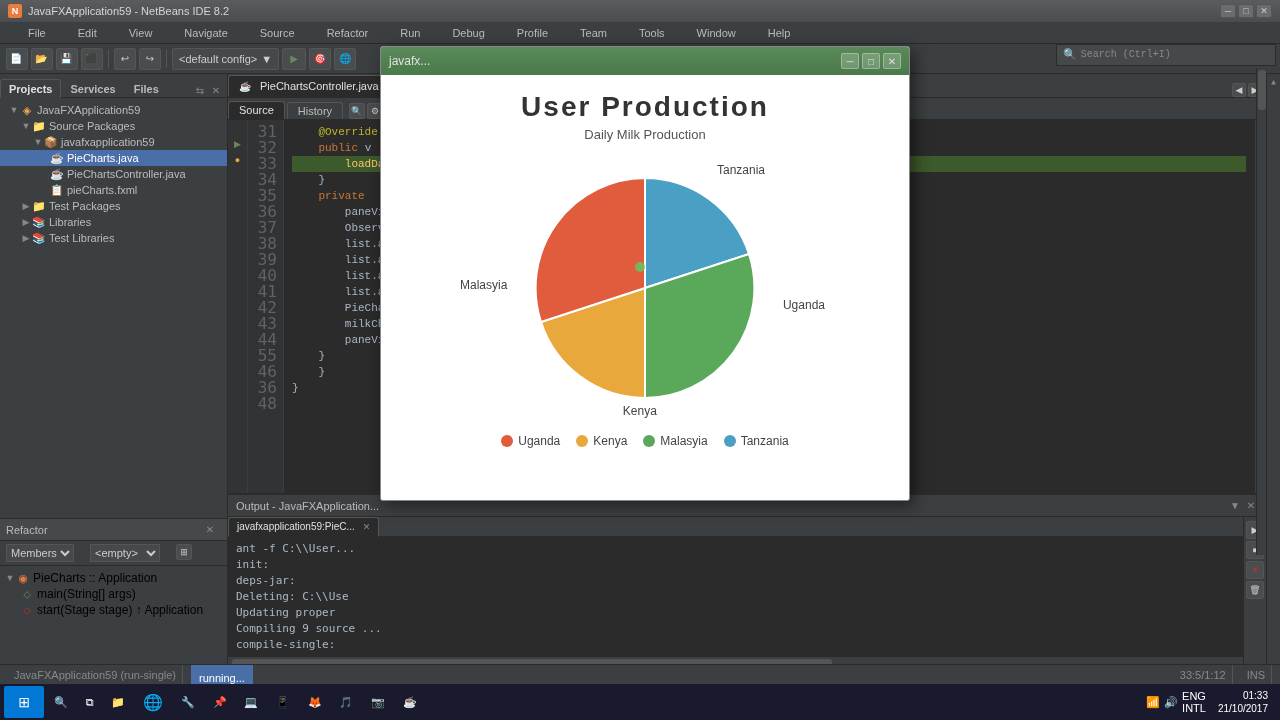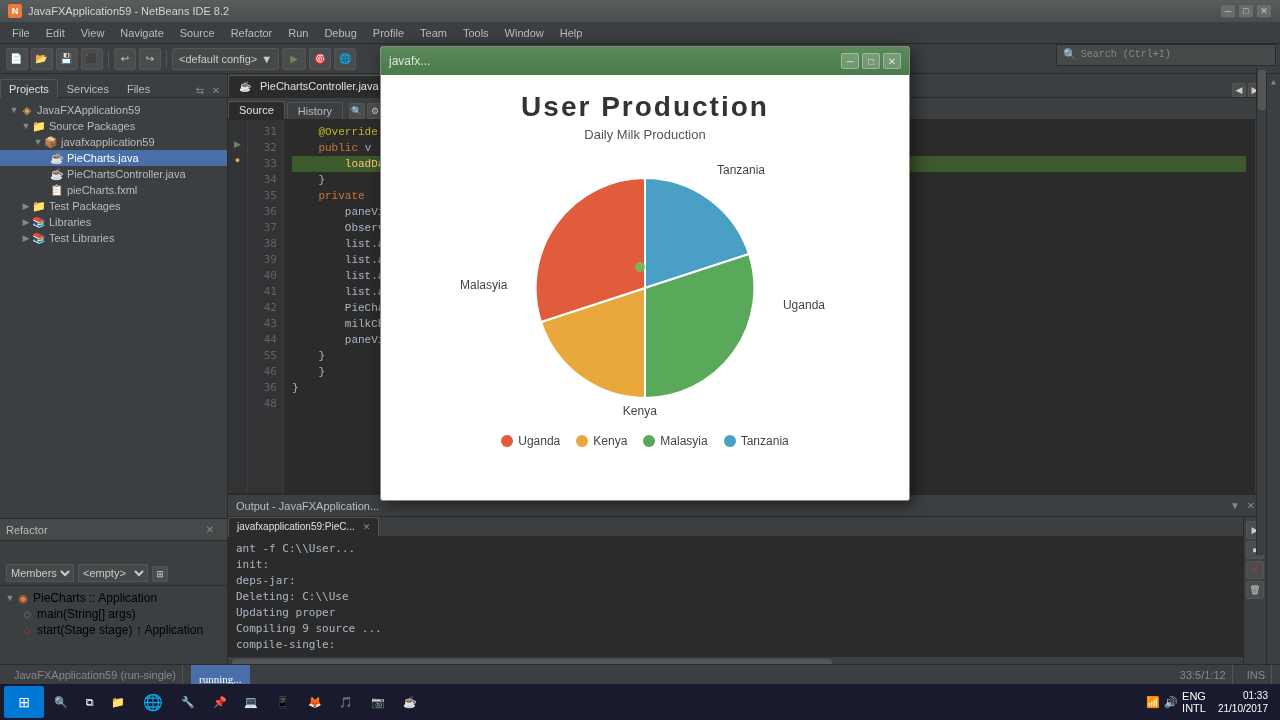"File" .menu-item { margin-left: none -> 16px }
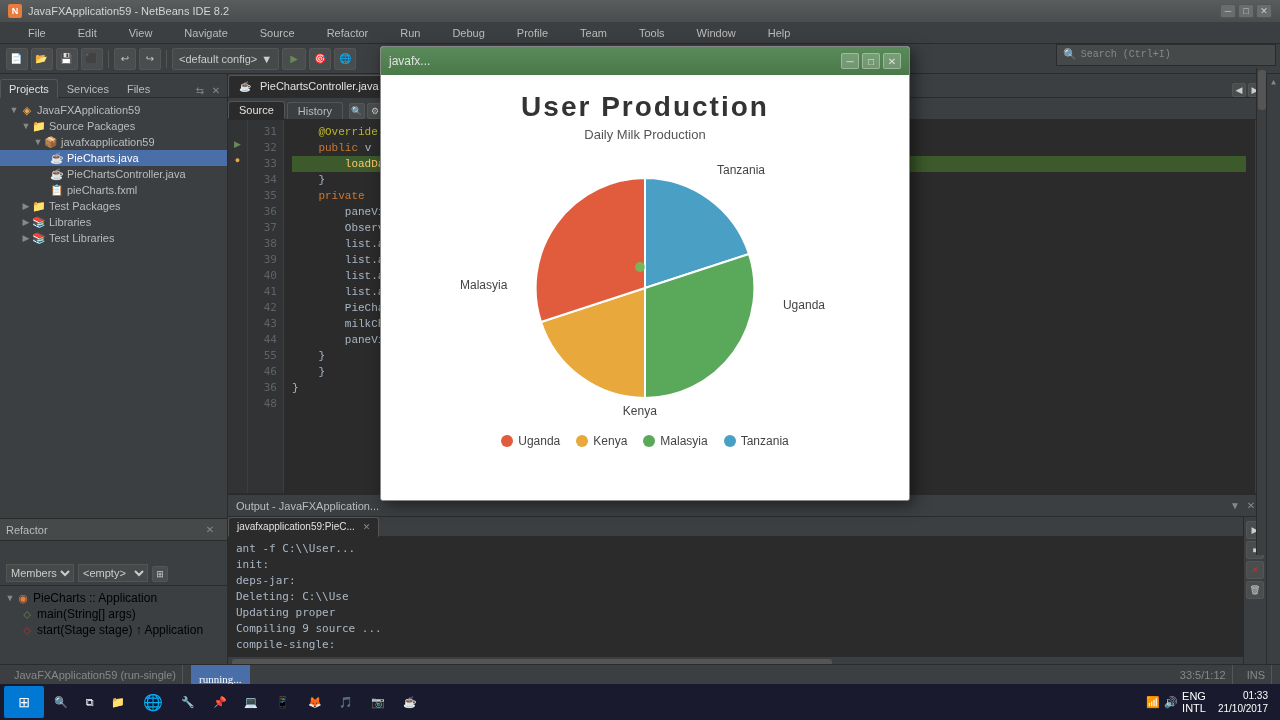"Projects" .panel-tab { font-weight: none -> bold }
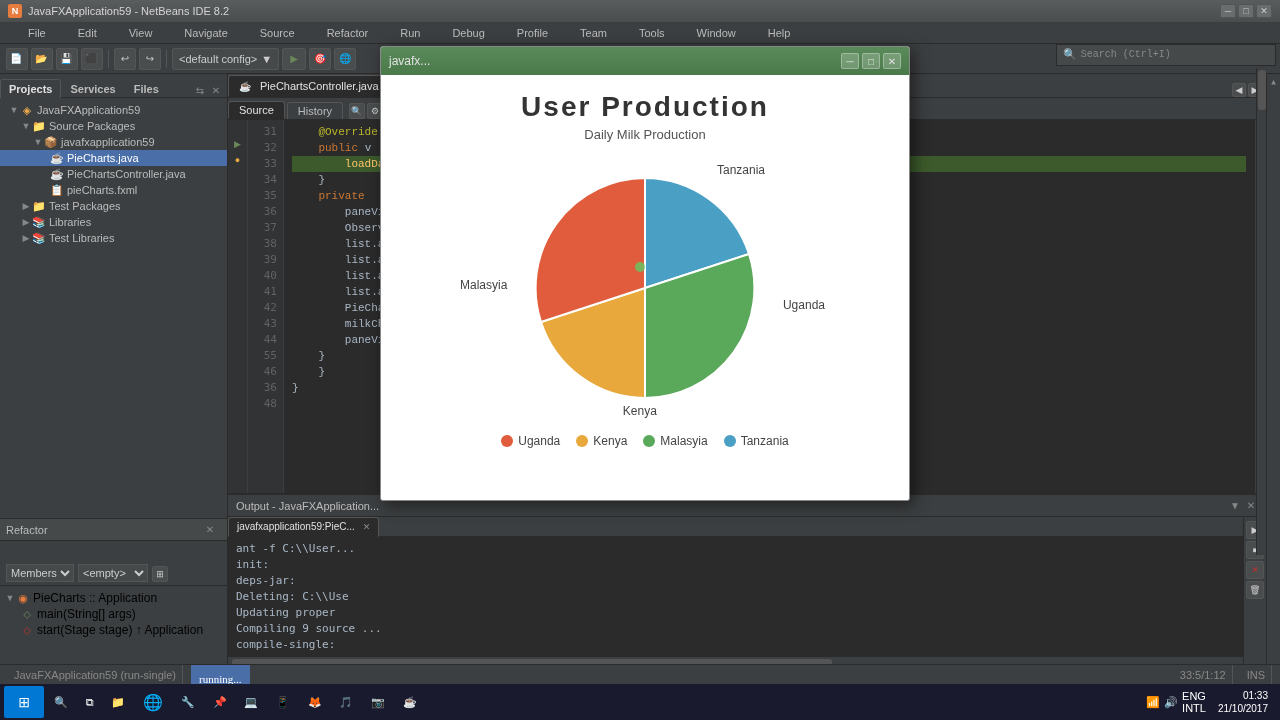"31" .line-numbers { font-size: 11px -> 16px }
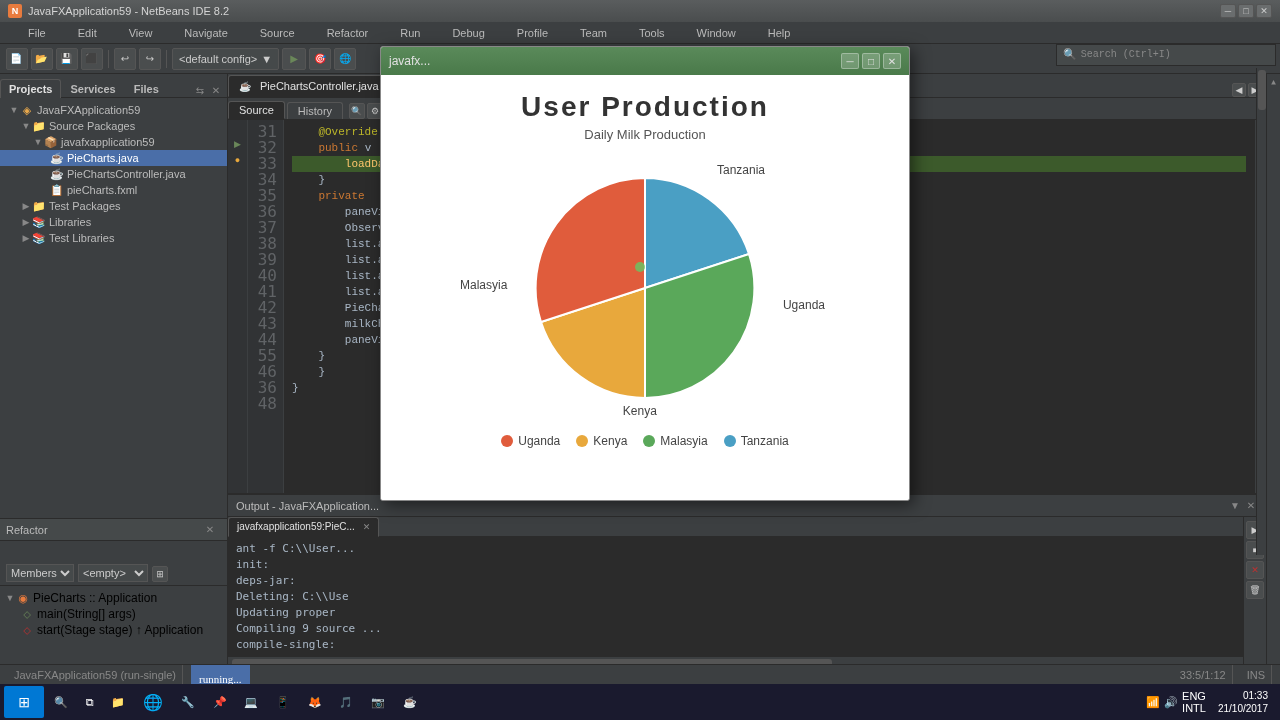"Members" div { align-items: flex-end -> flex-start; gap: 4px -> 16px; margin-top: 20px -> none }
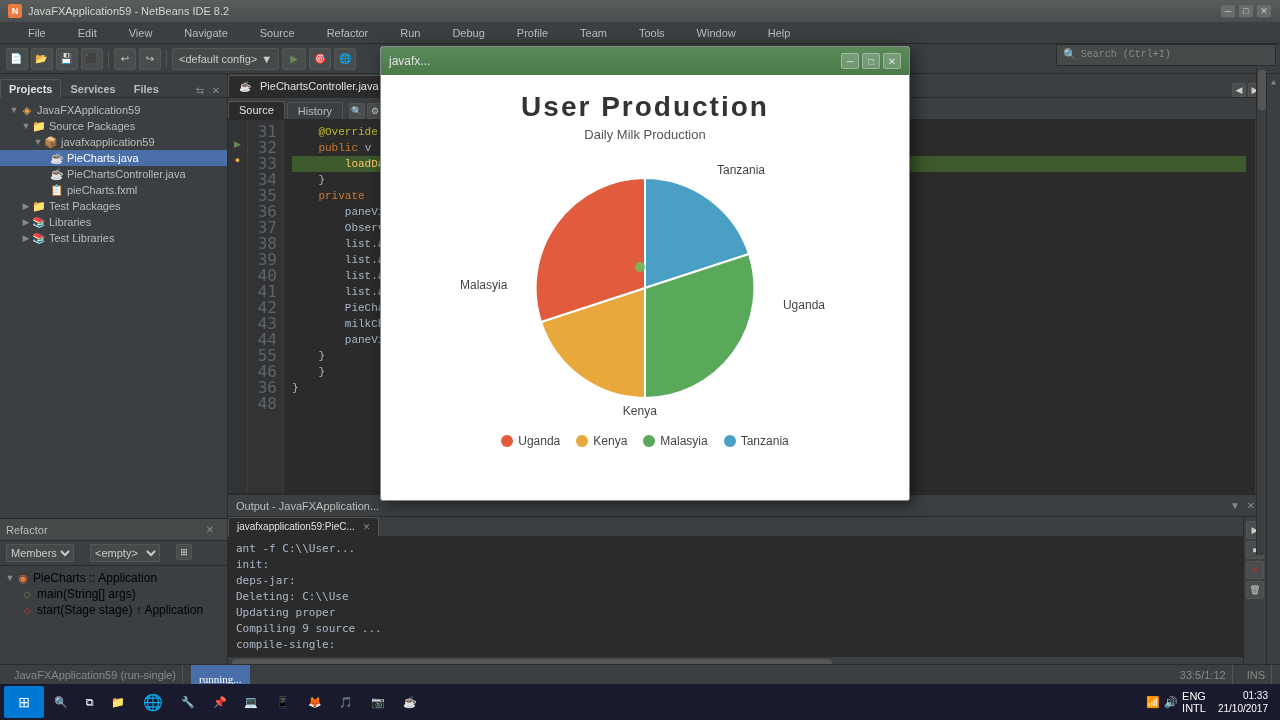"running..." .status-running { align-items: flex-start -> flex-end; font-family: Liberation Serif, serif -> none; padding: 8px 8px -> 0 8px }
